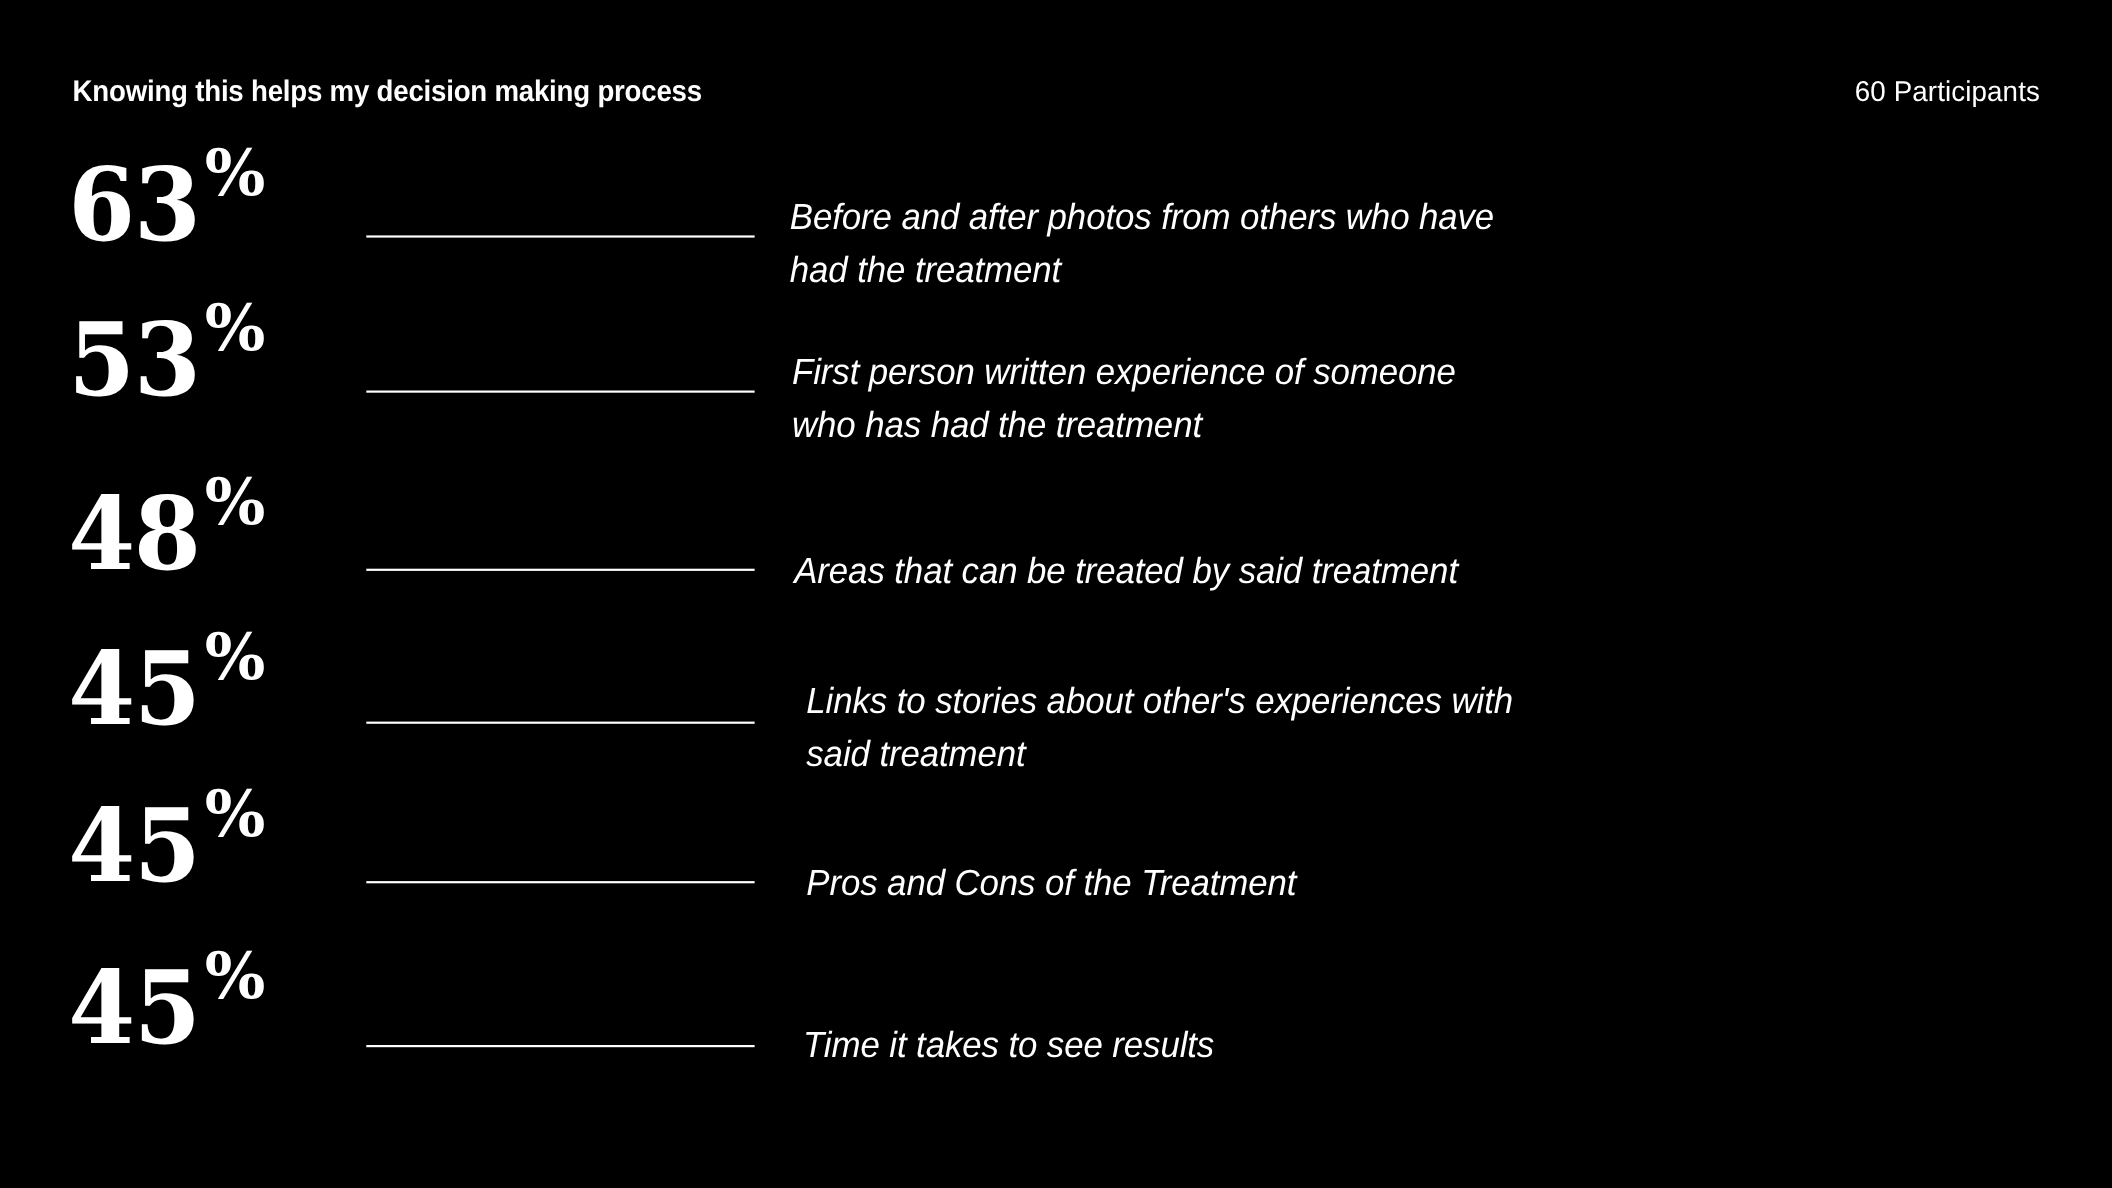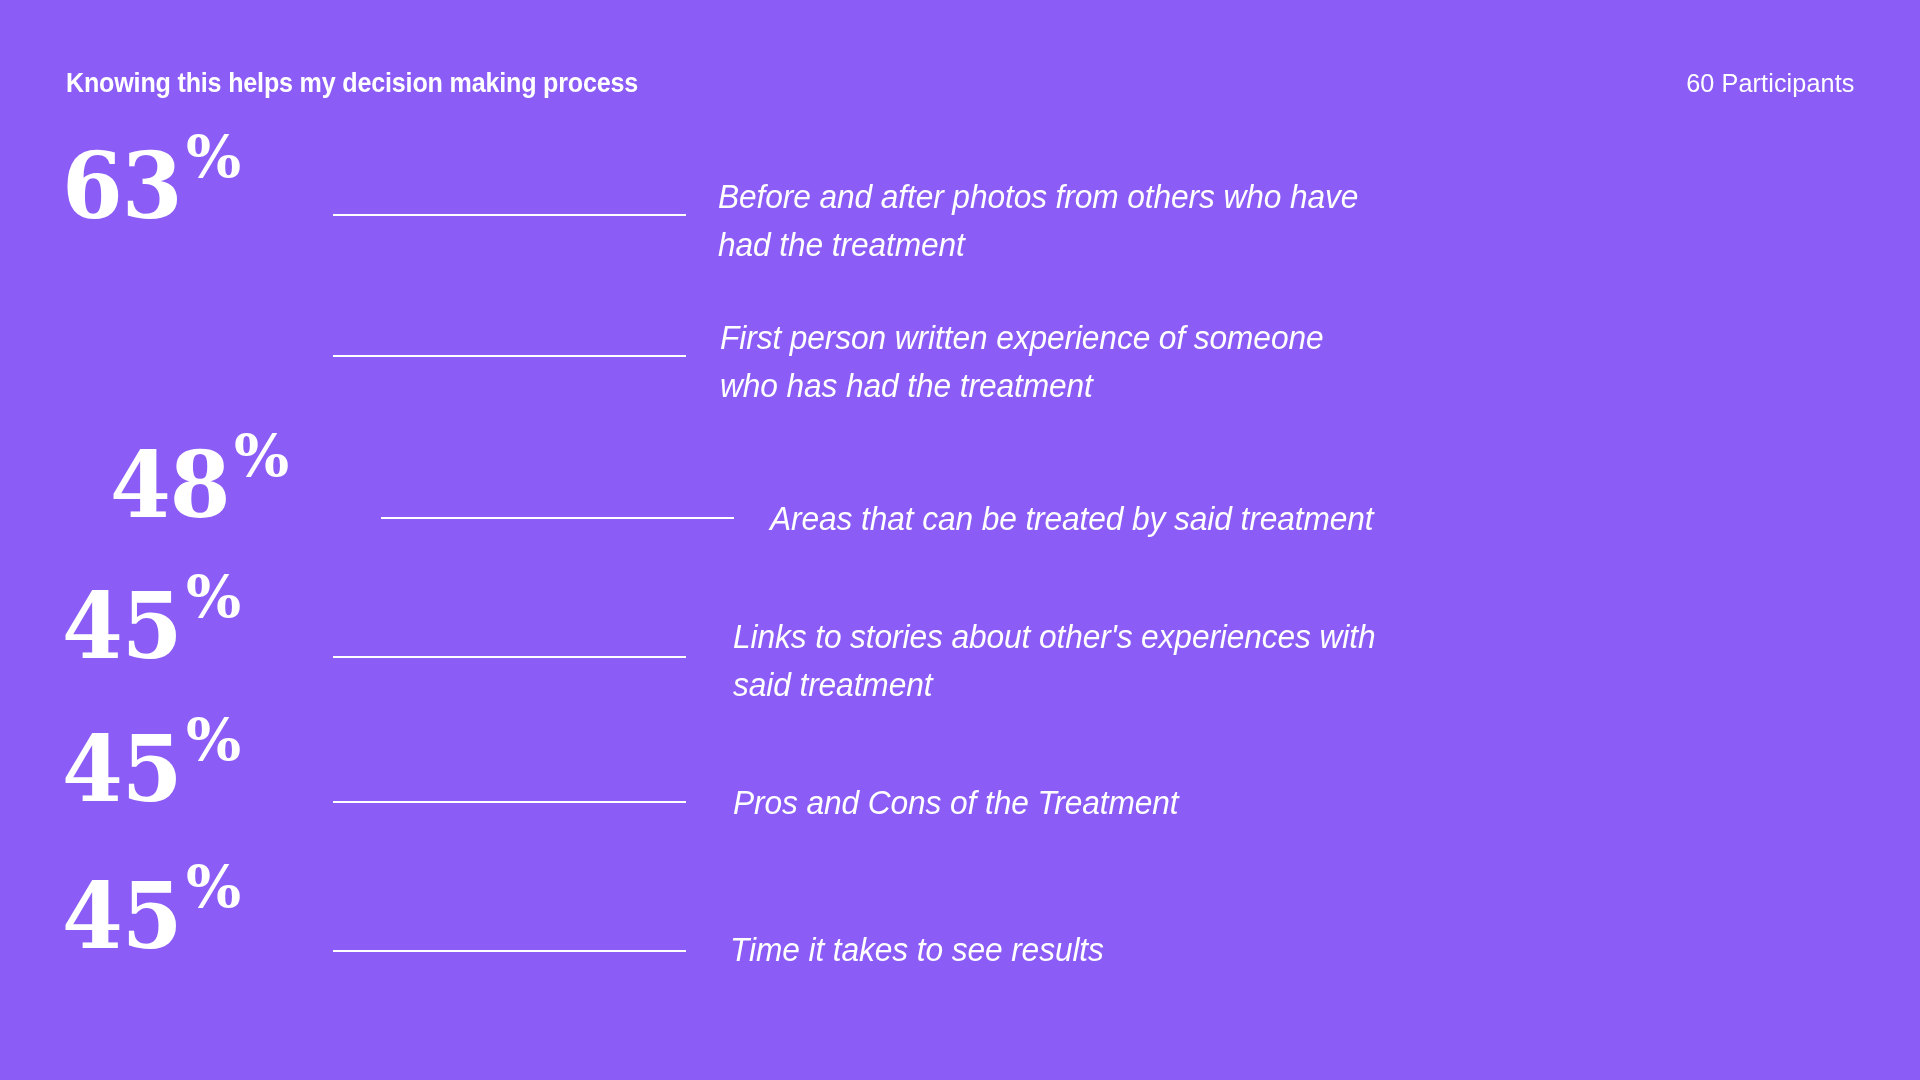"Knowing this helps my decision" .slide { background: #8b5cf6 -> #000000 }
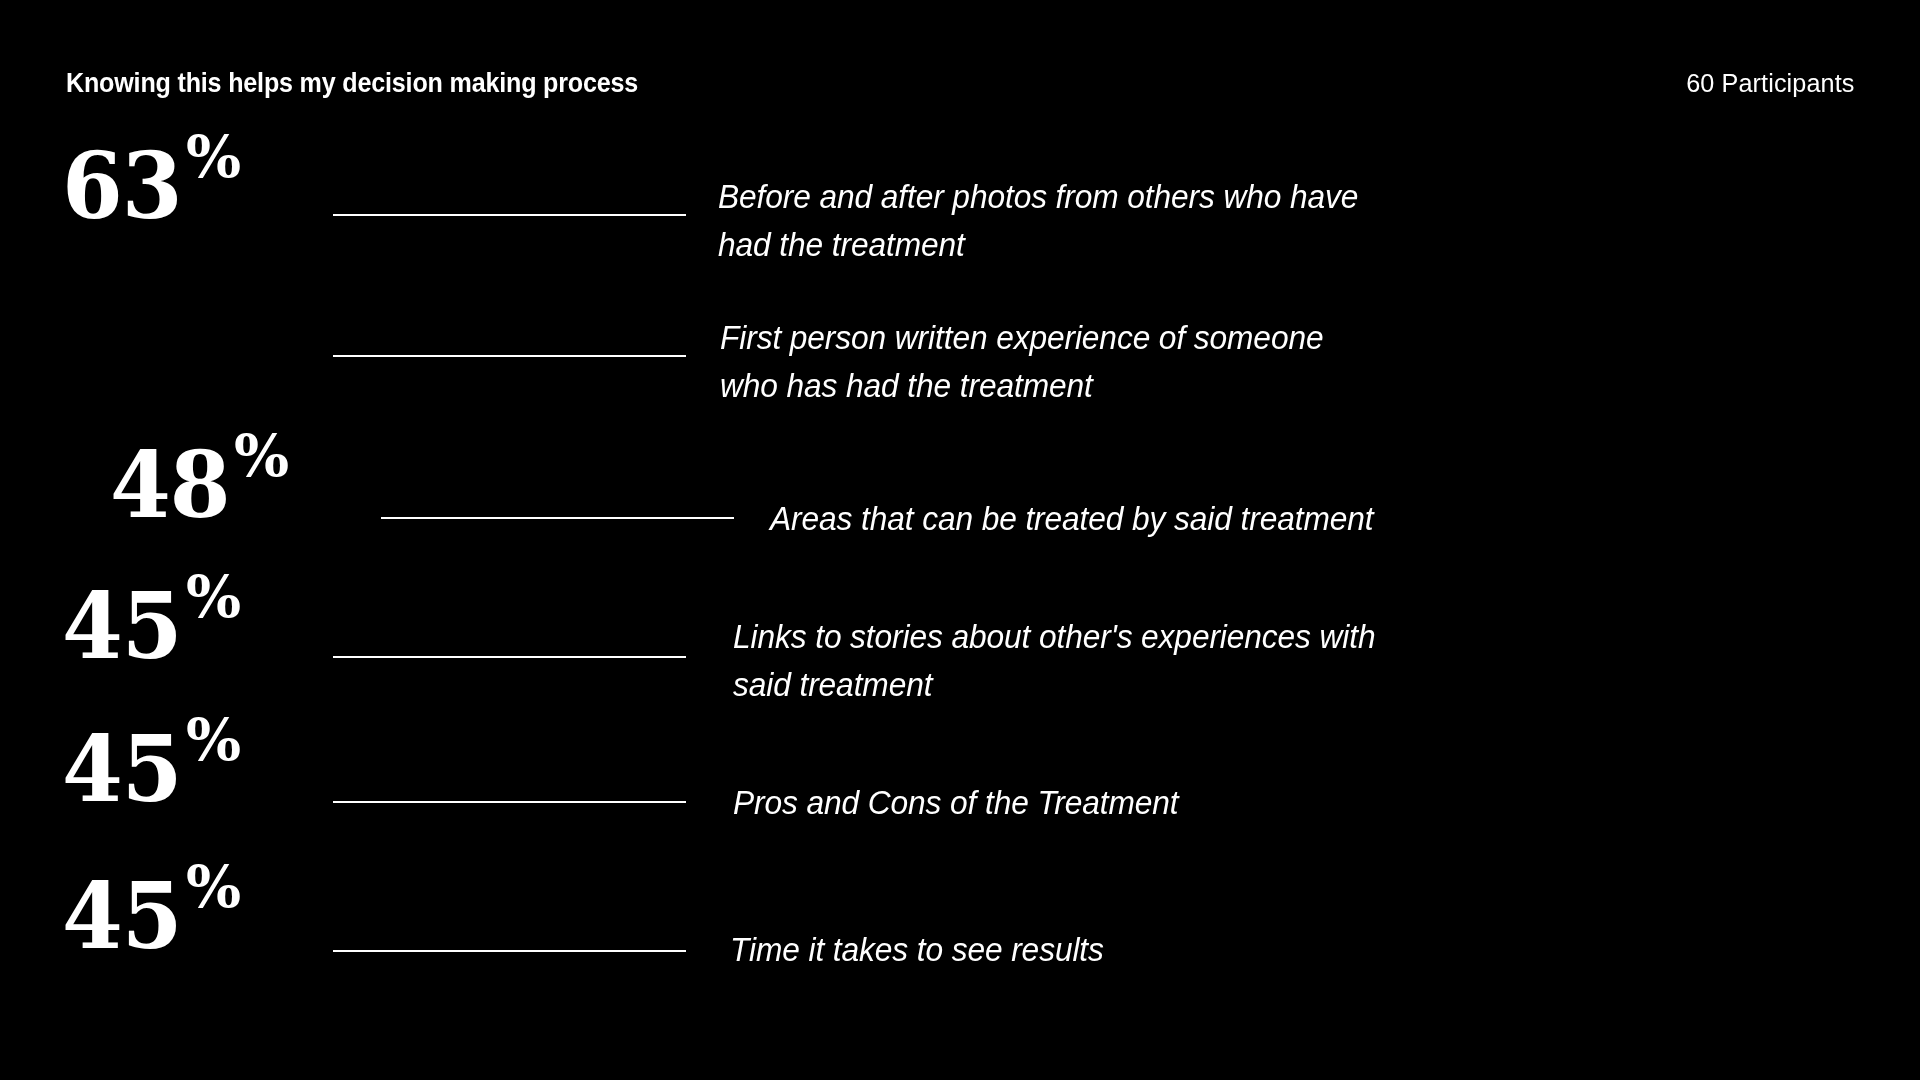"53%" div.pct { html: none -> <div> <span>53</span><span>%</span> </div> }
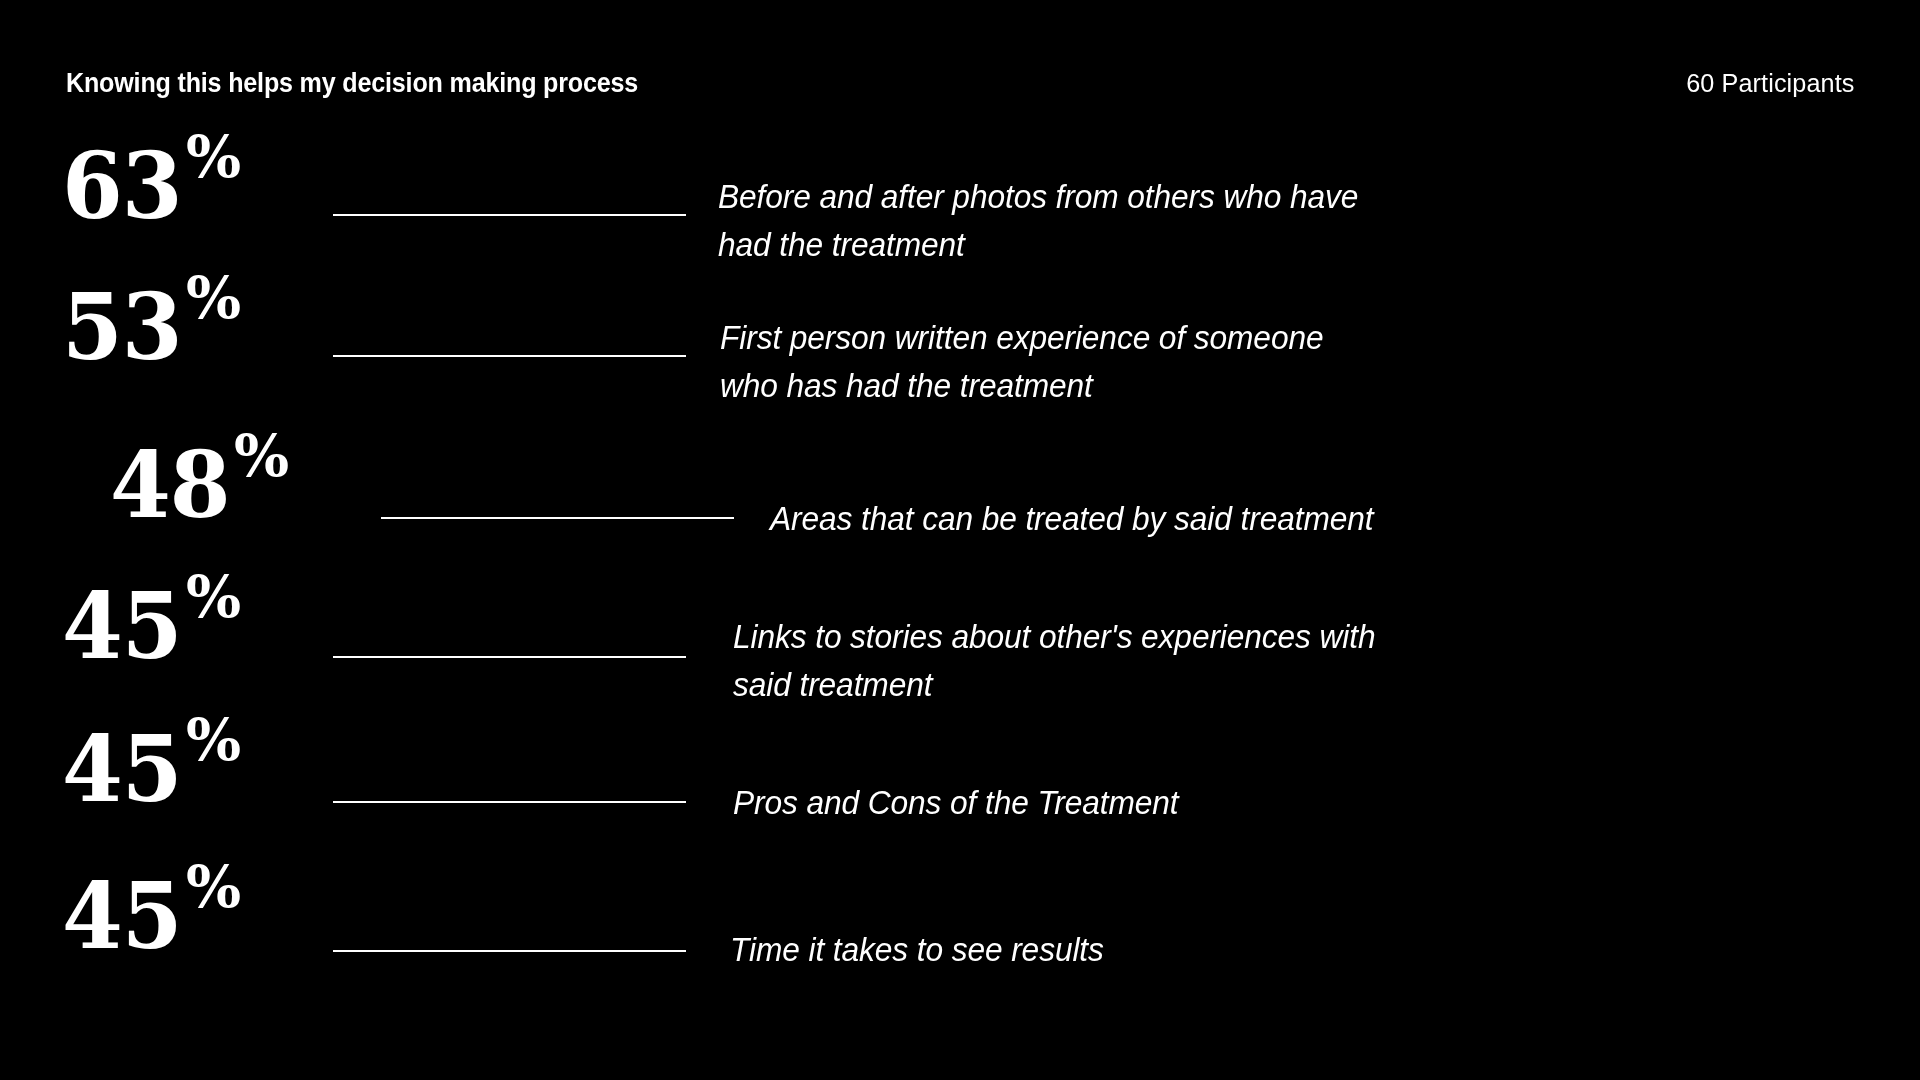"48%" #row-2 { margin-left: 48px -> none }
